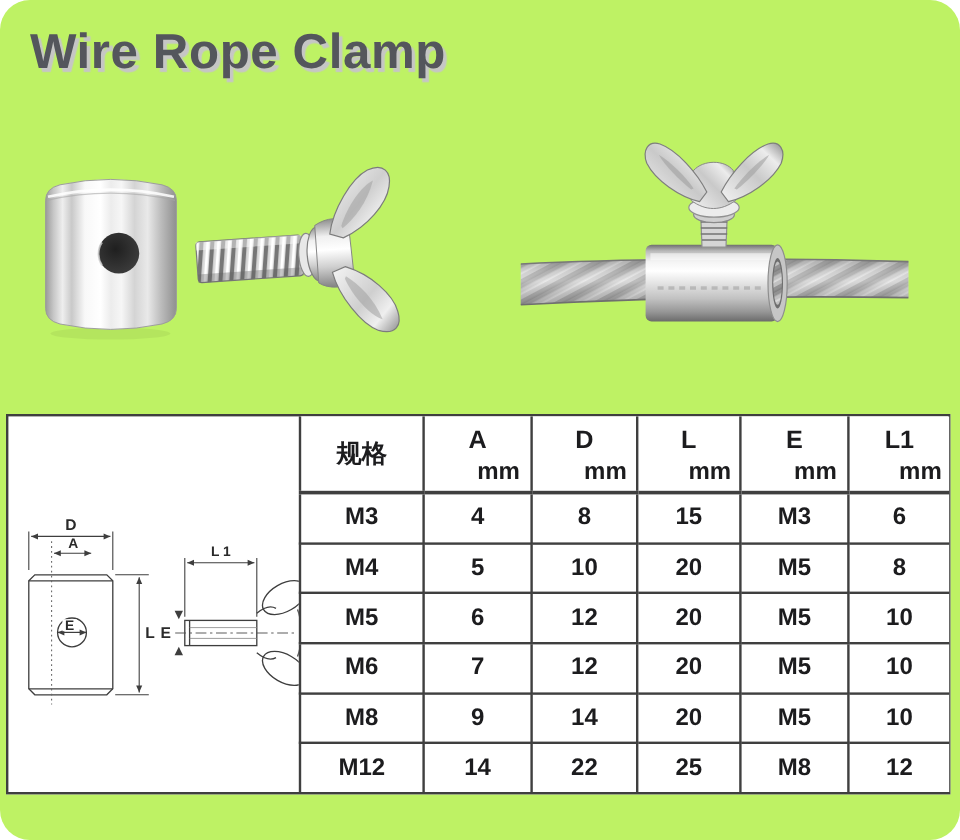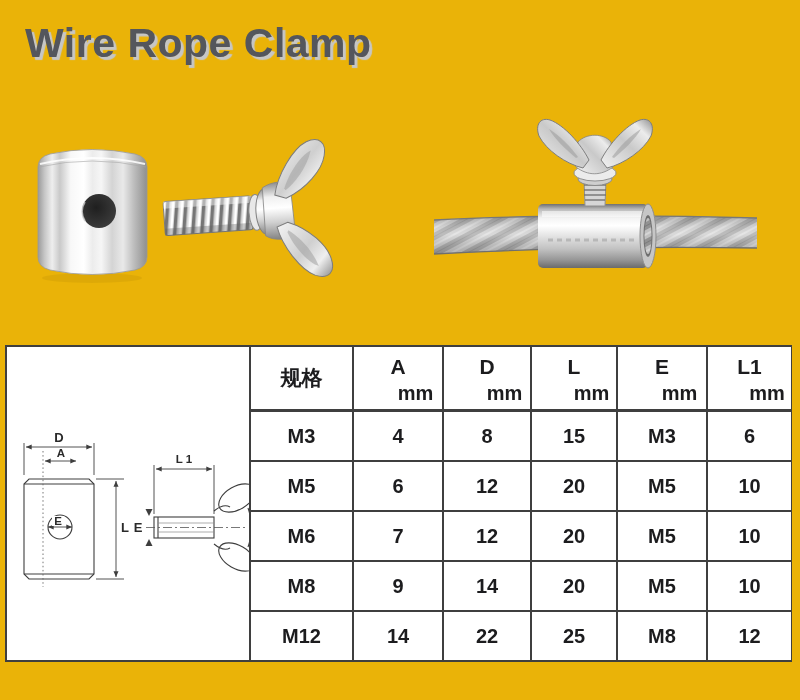"Wire Rope Clamp" .page { background: #eab308 -> #bef264; border-radius: none -> 25px }
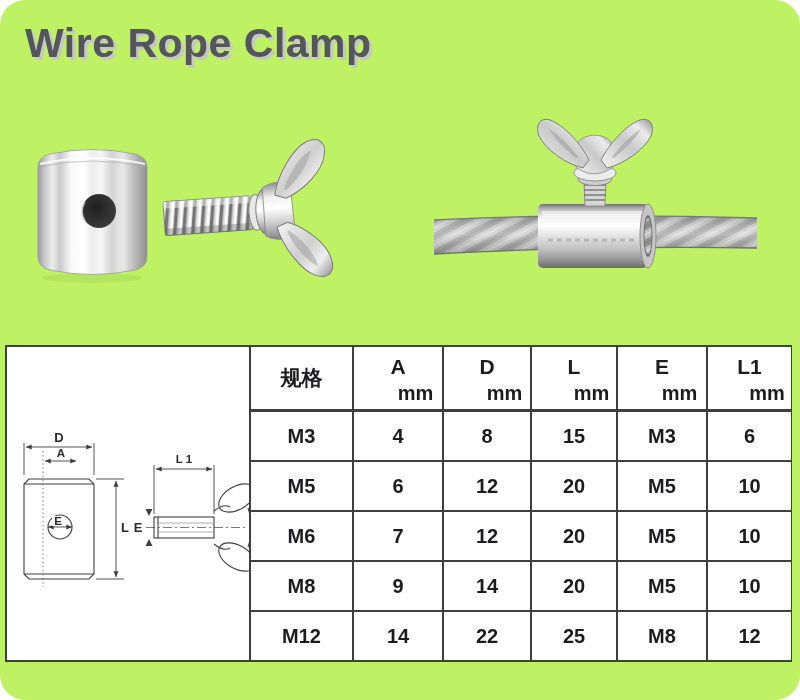"M4" tr { html: none -> <tr> <td>M4</td> <td>5</td> <td>10</td> <td>20</td> <td>M5</td> <td>8</td> </tr> }
